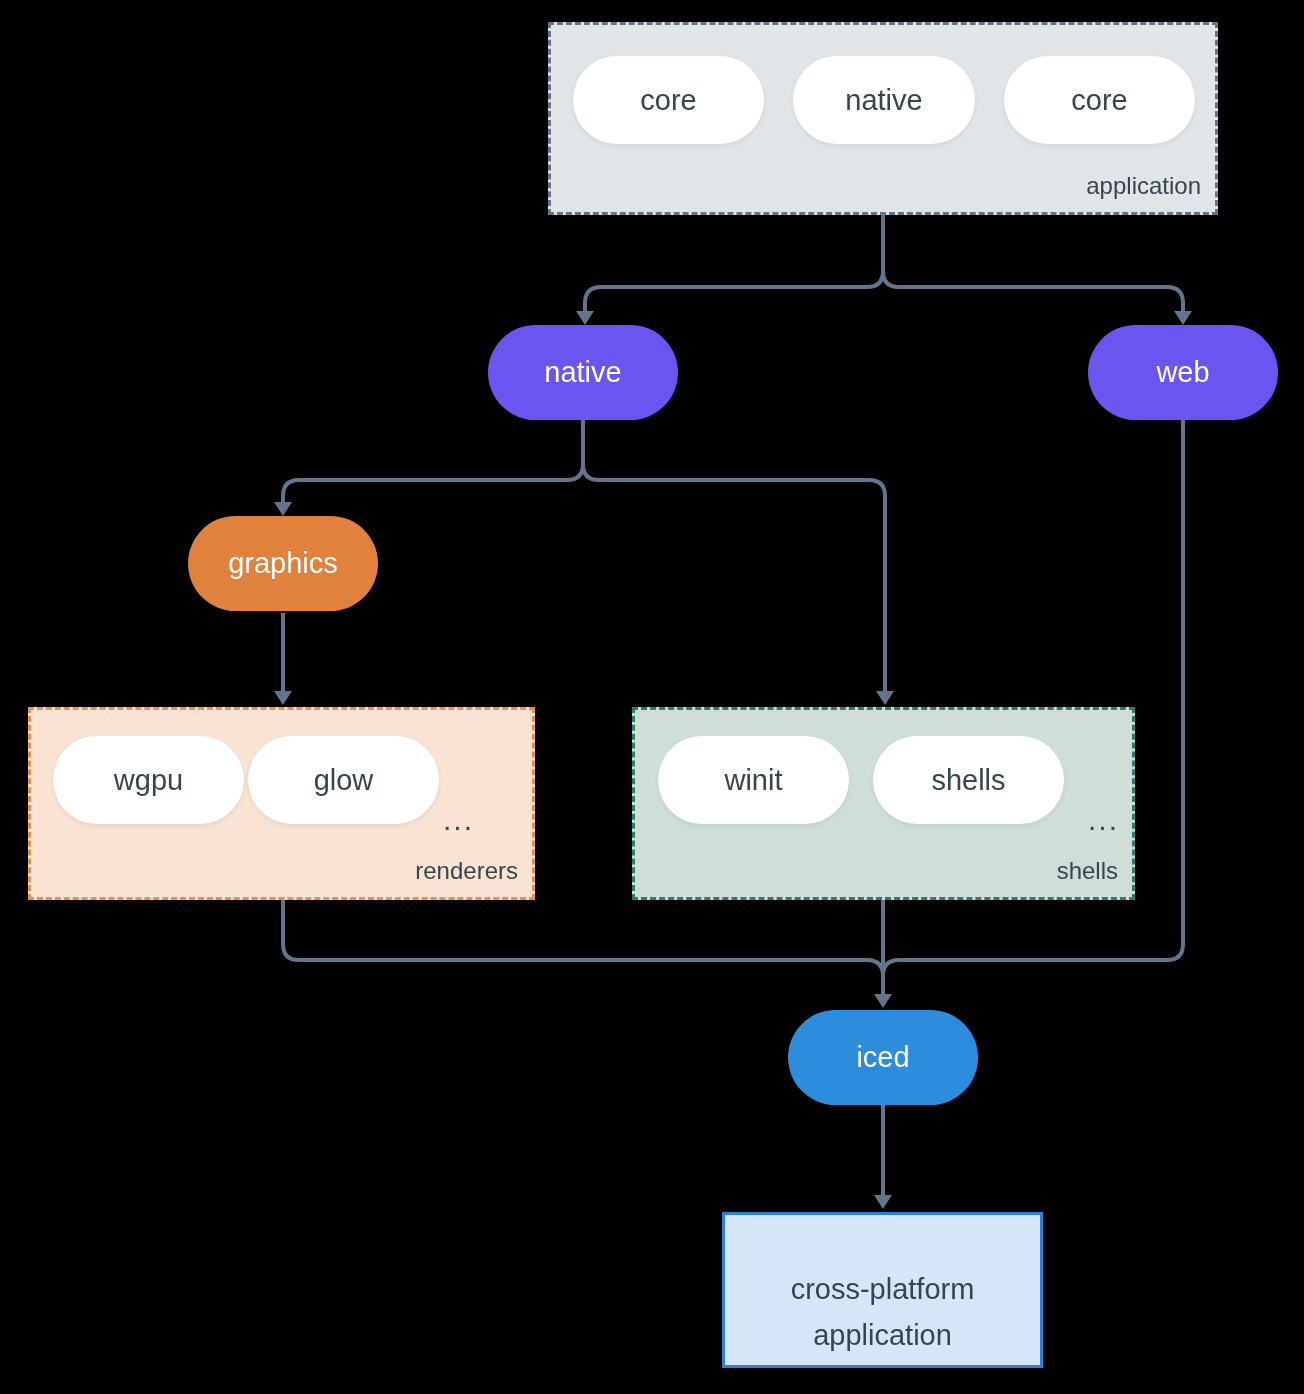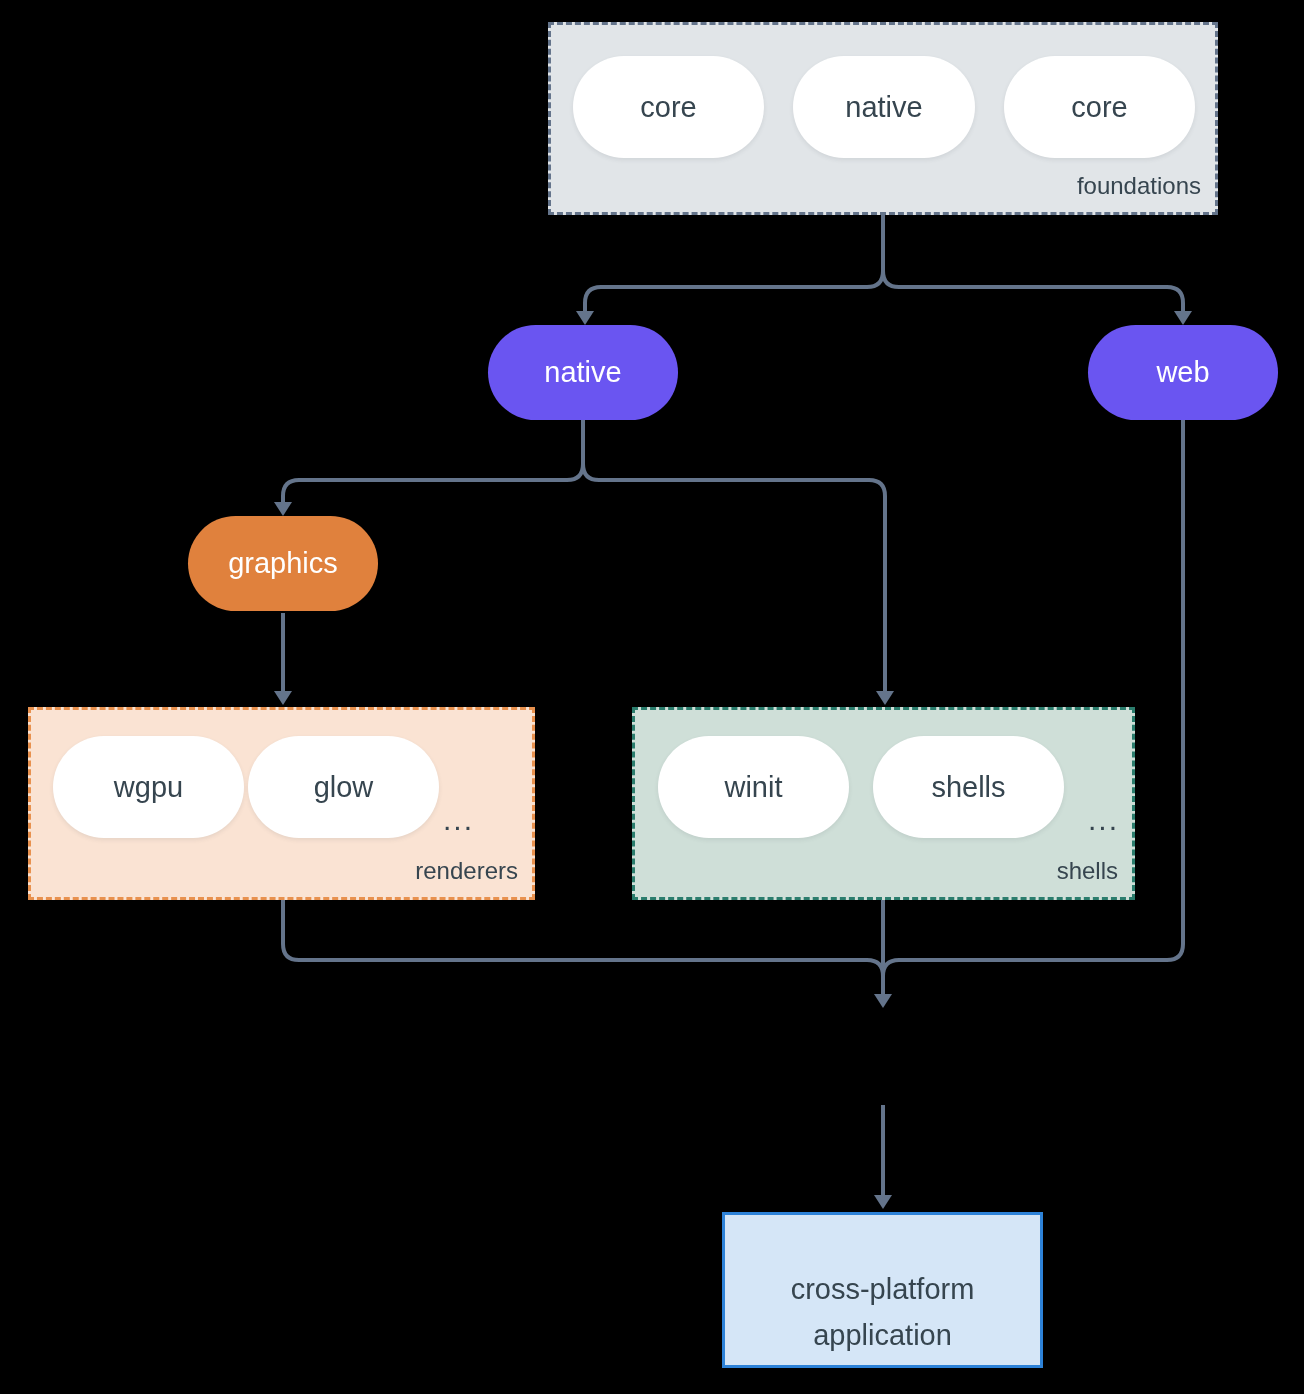"core" .white-pill { height: 102px -> 88px }
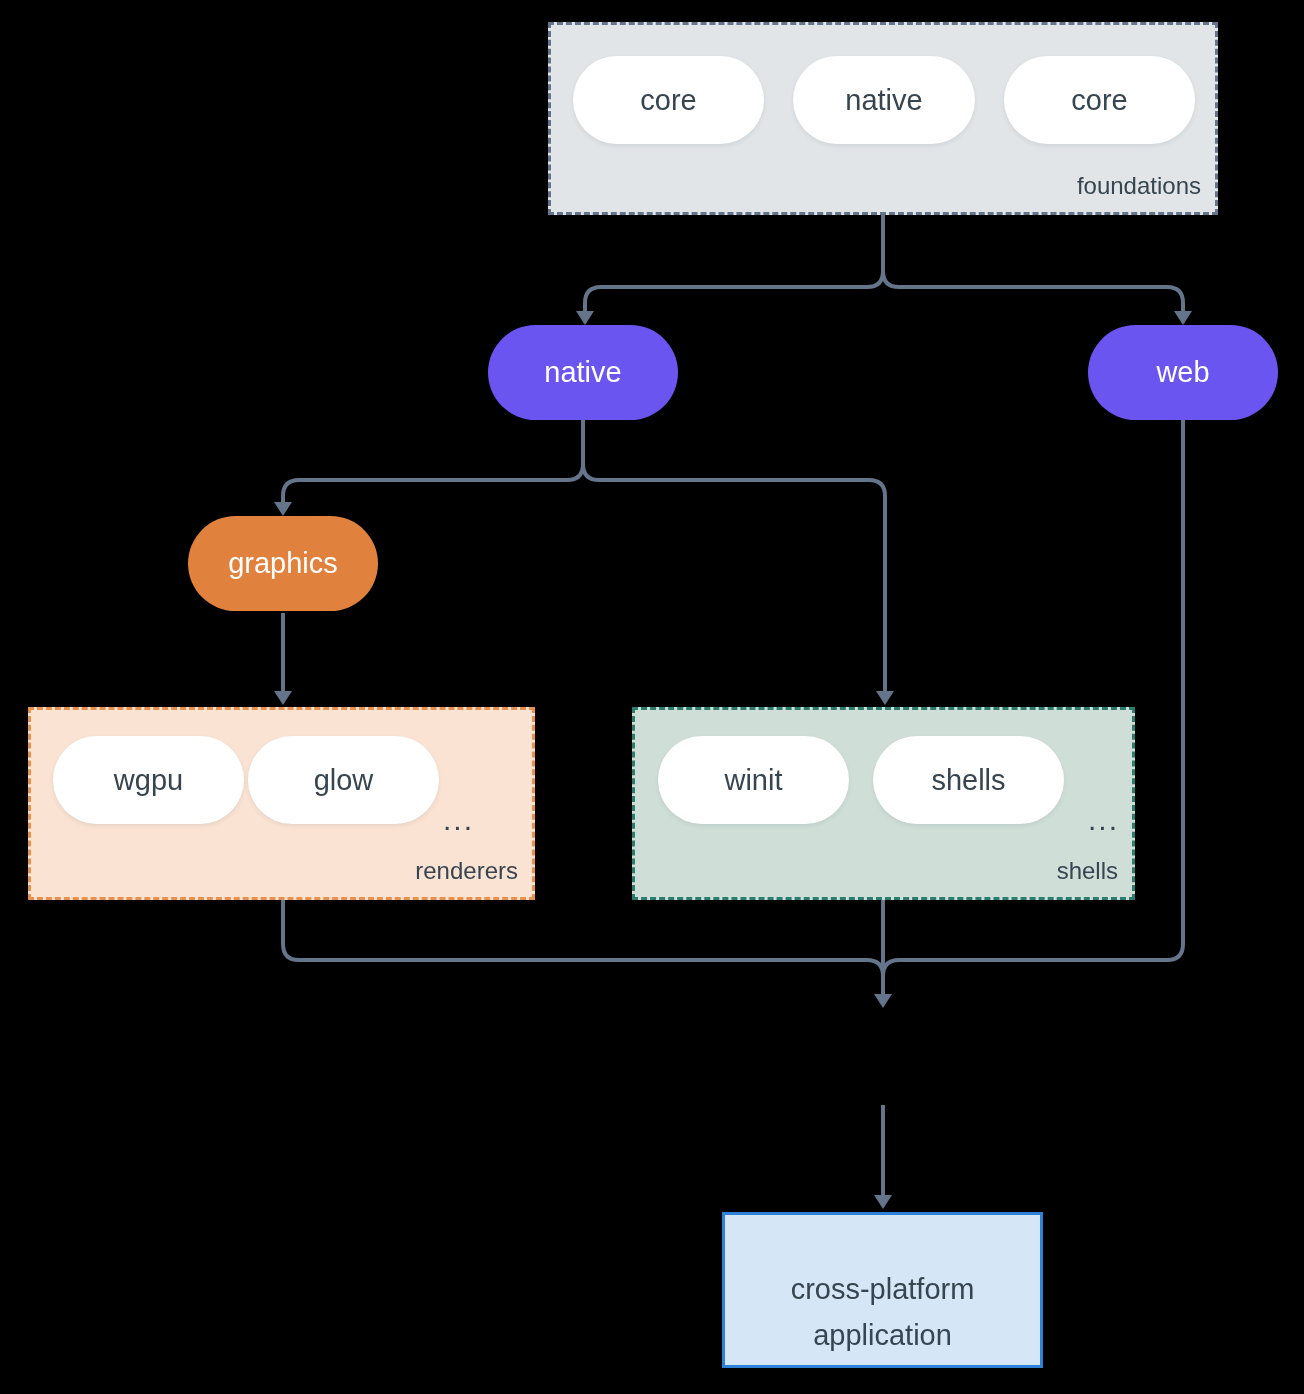"foundations" div.group-label { text: foundations -> application }
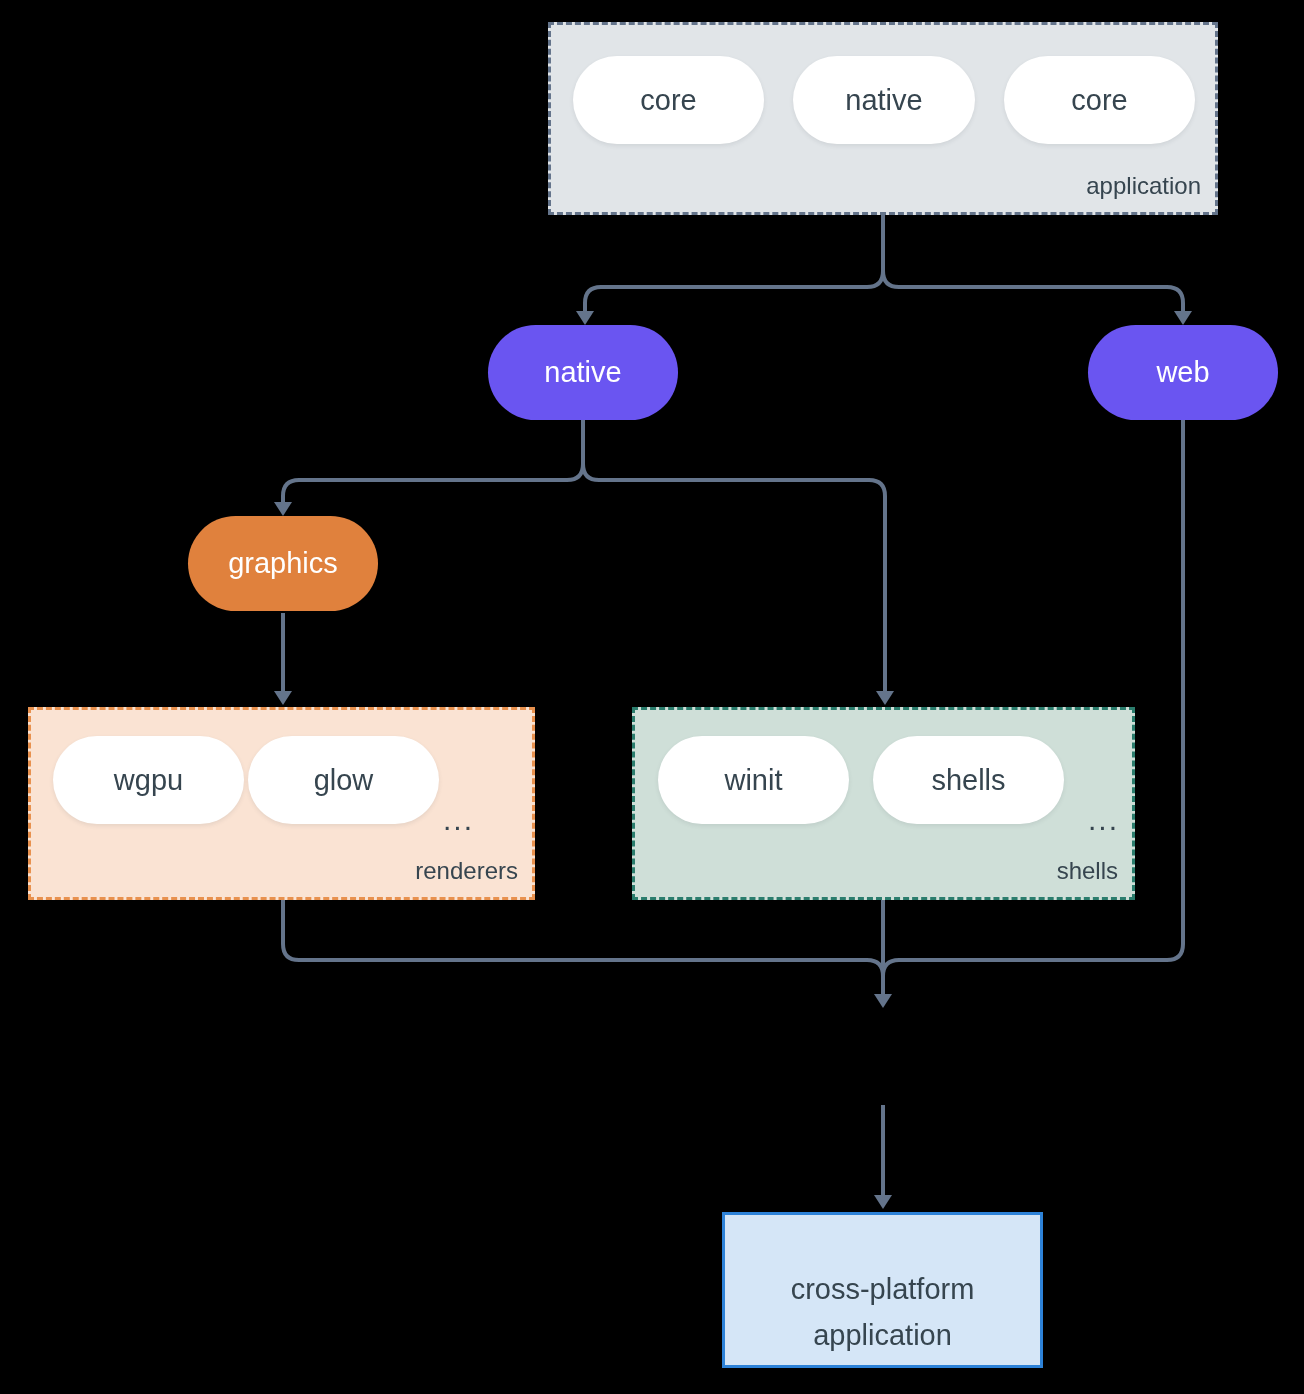"iced" div.pill { html: none -> <div>iced</div> }
